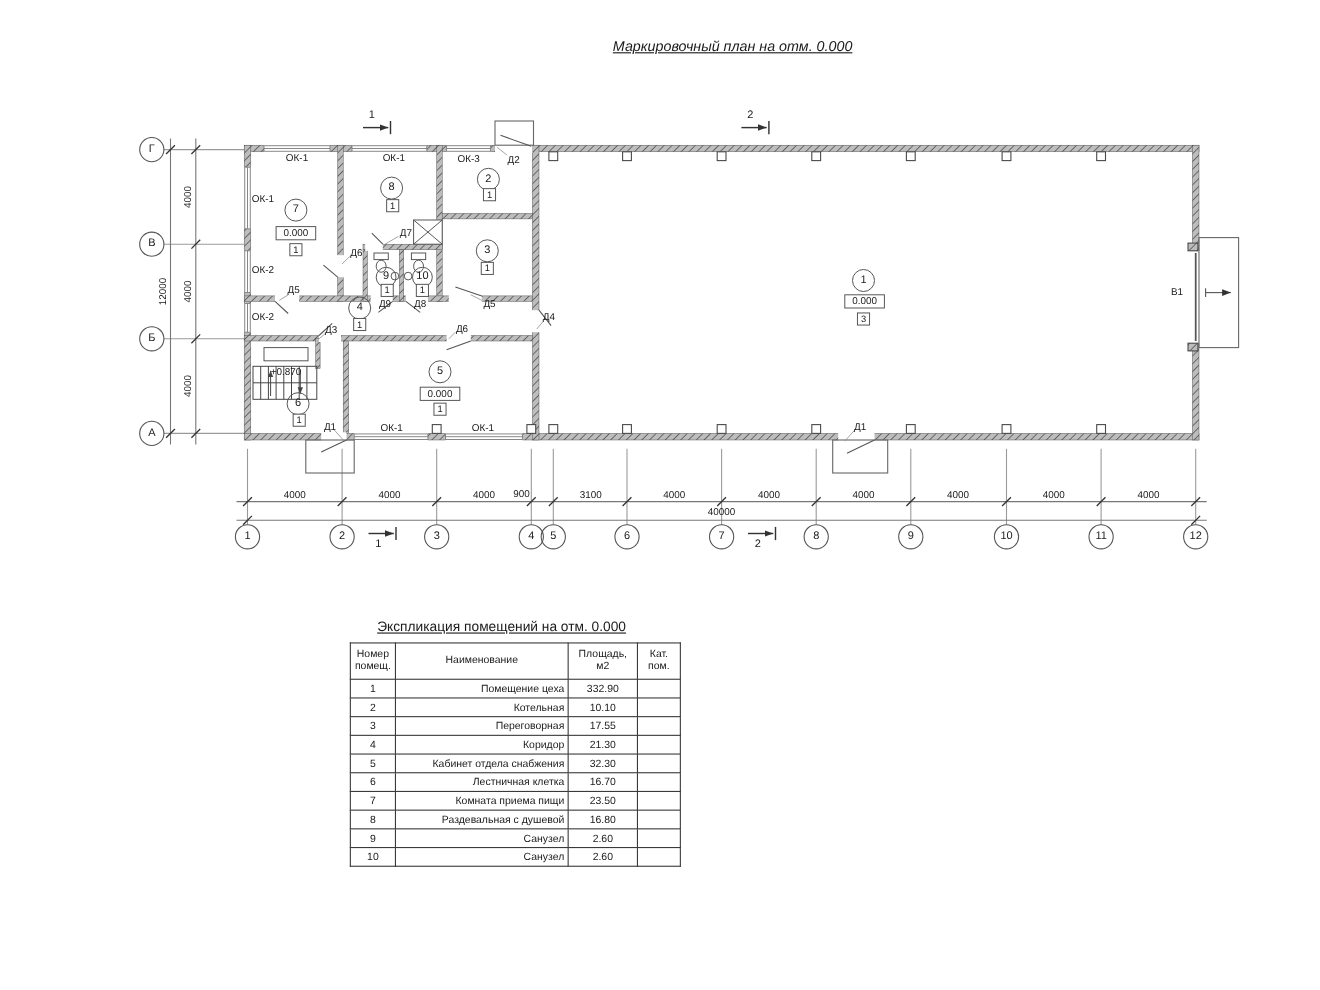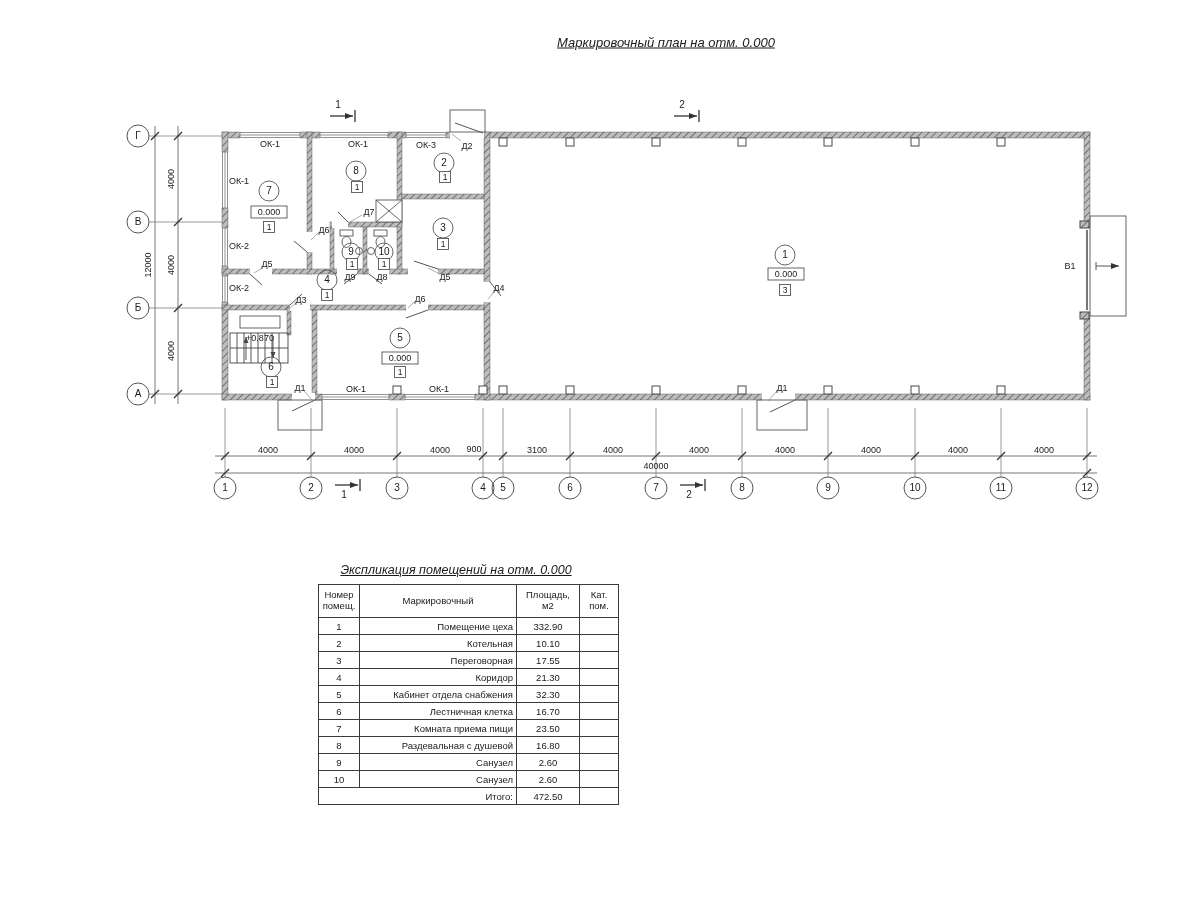"Экспликация помещений на отм. 0.000" .ttl2 { font-style: italic -> none }
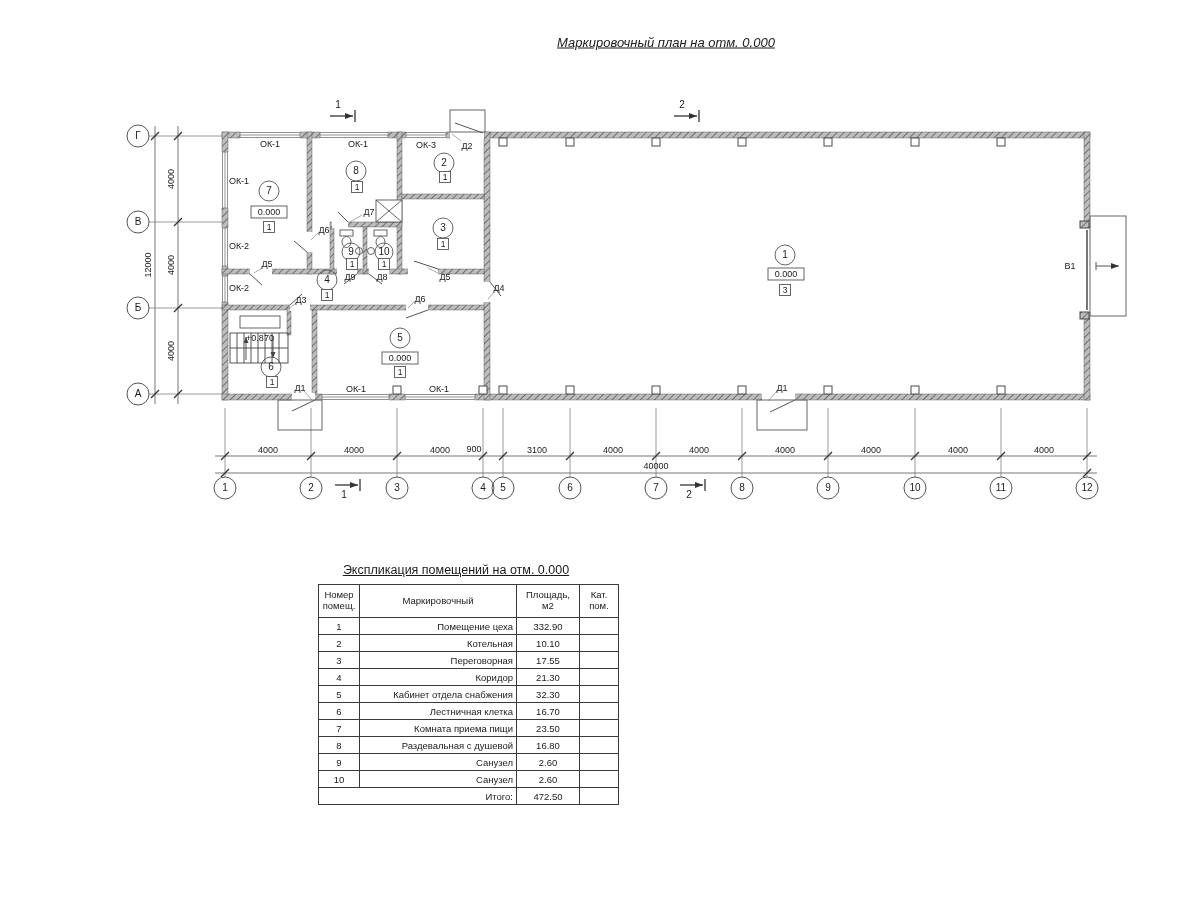"Маркировочный" th.c-name { text: Маркировочный -> Наименование }
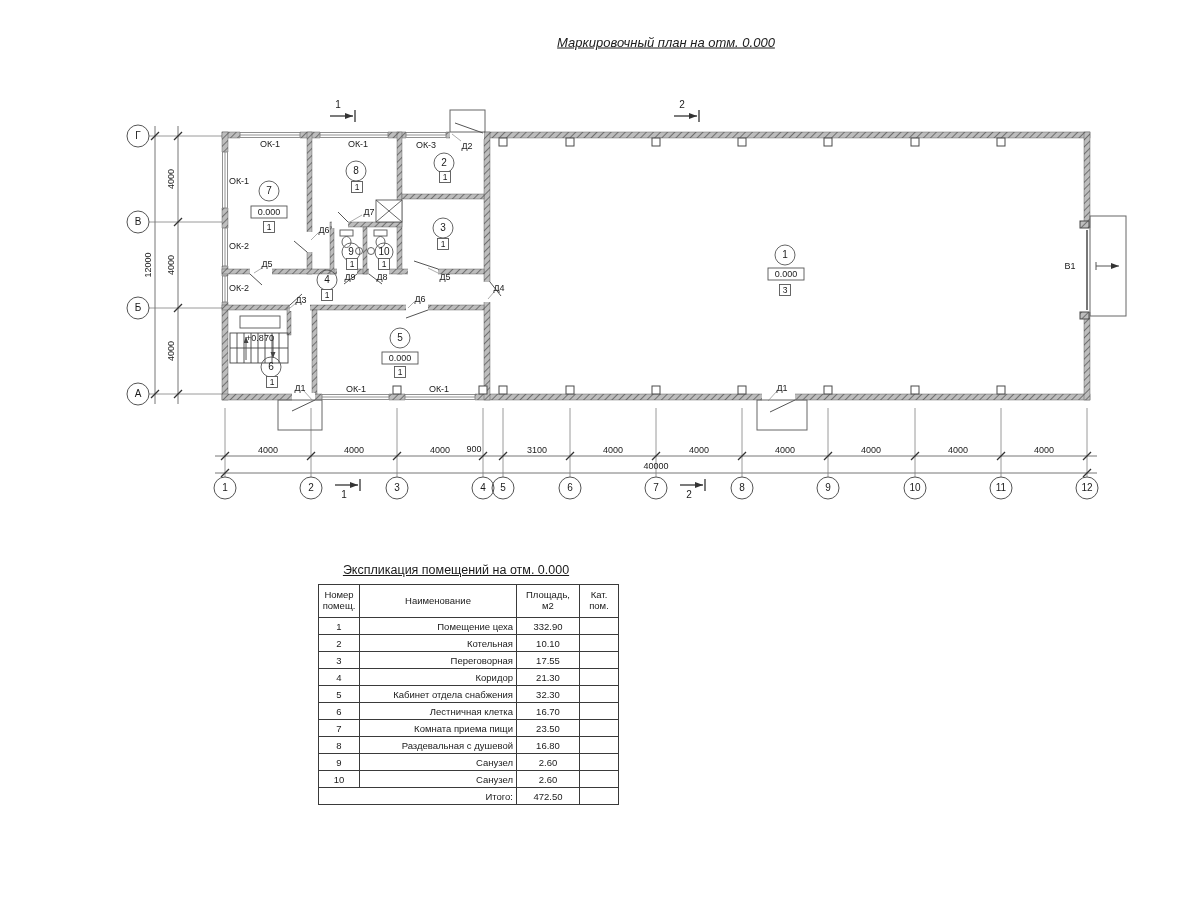"Итого:" tr { html: <tr> <td>Итого:</td> <td>472.50</td> <td></td> </tr> -> none }
